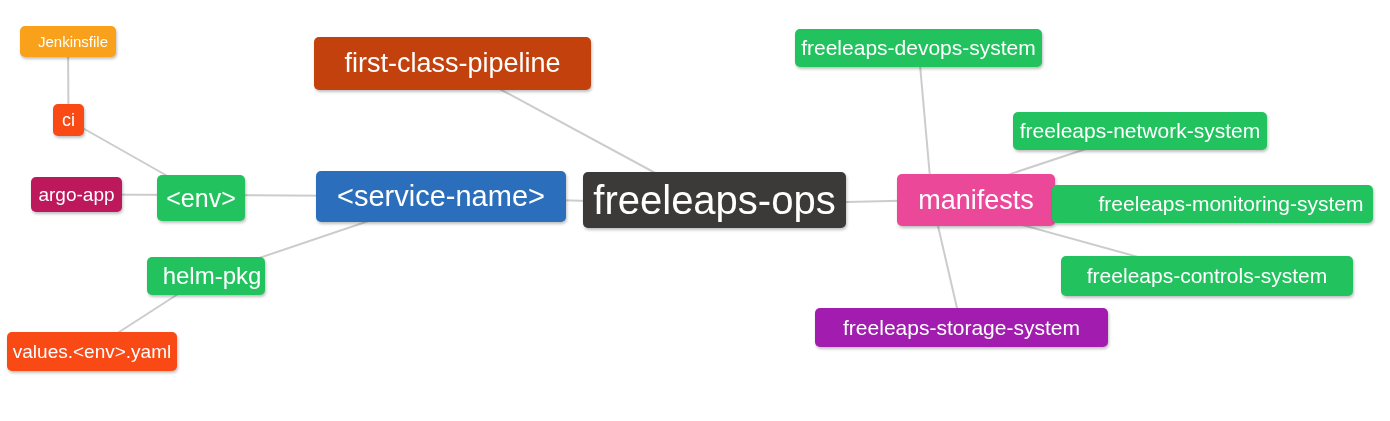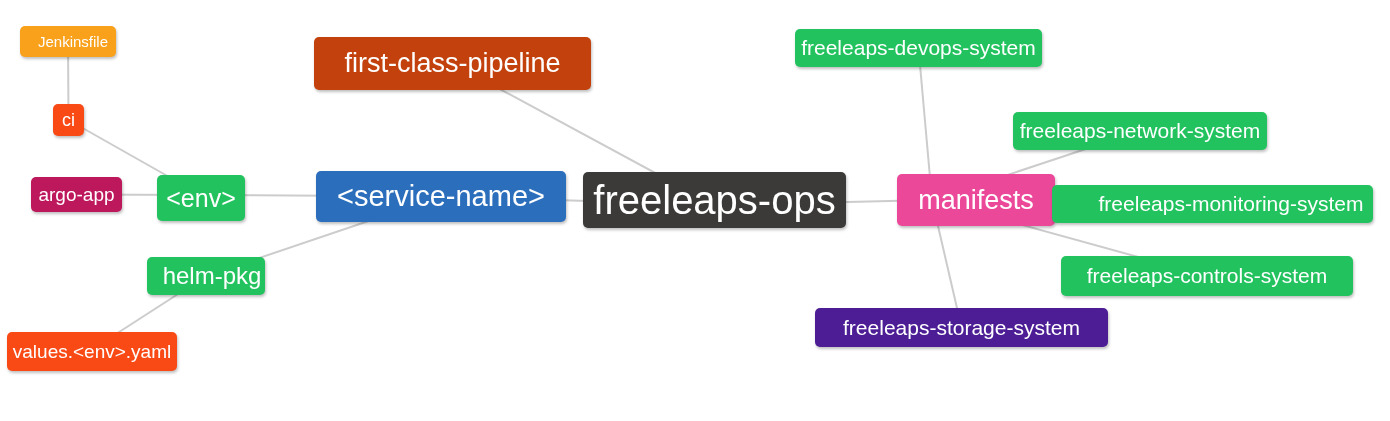"freeleaps-storage-system" div.node { background: #4c1d95 -> #a21caf }
